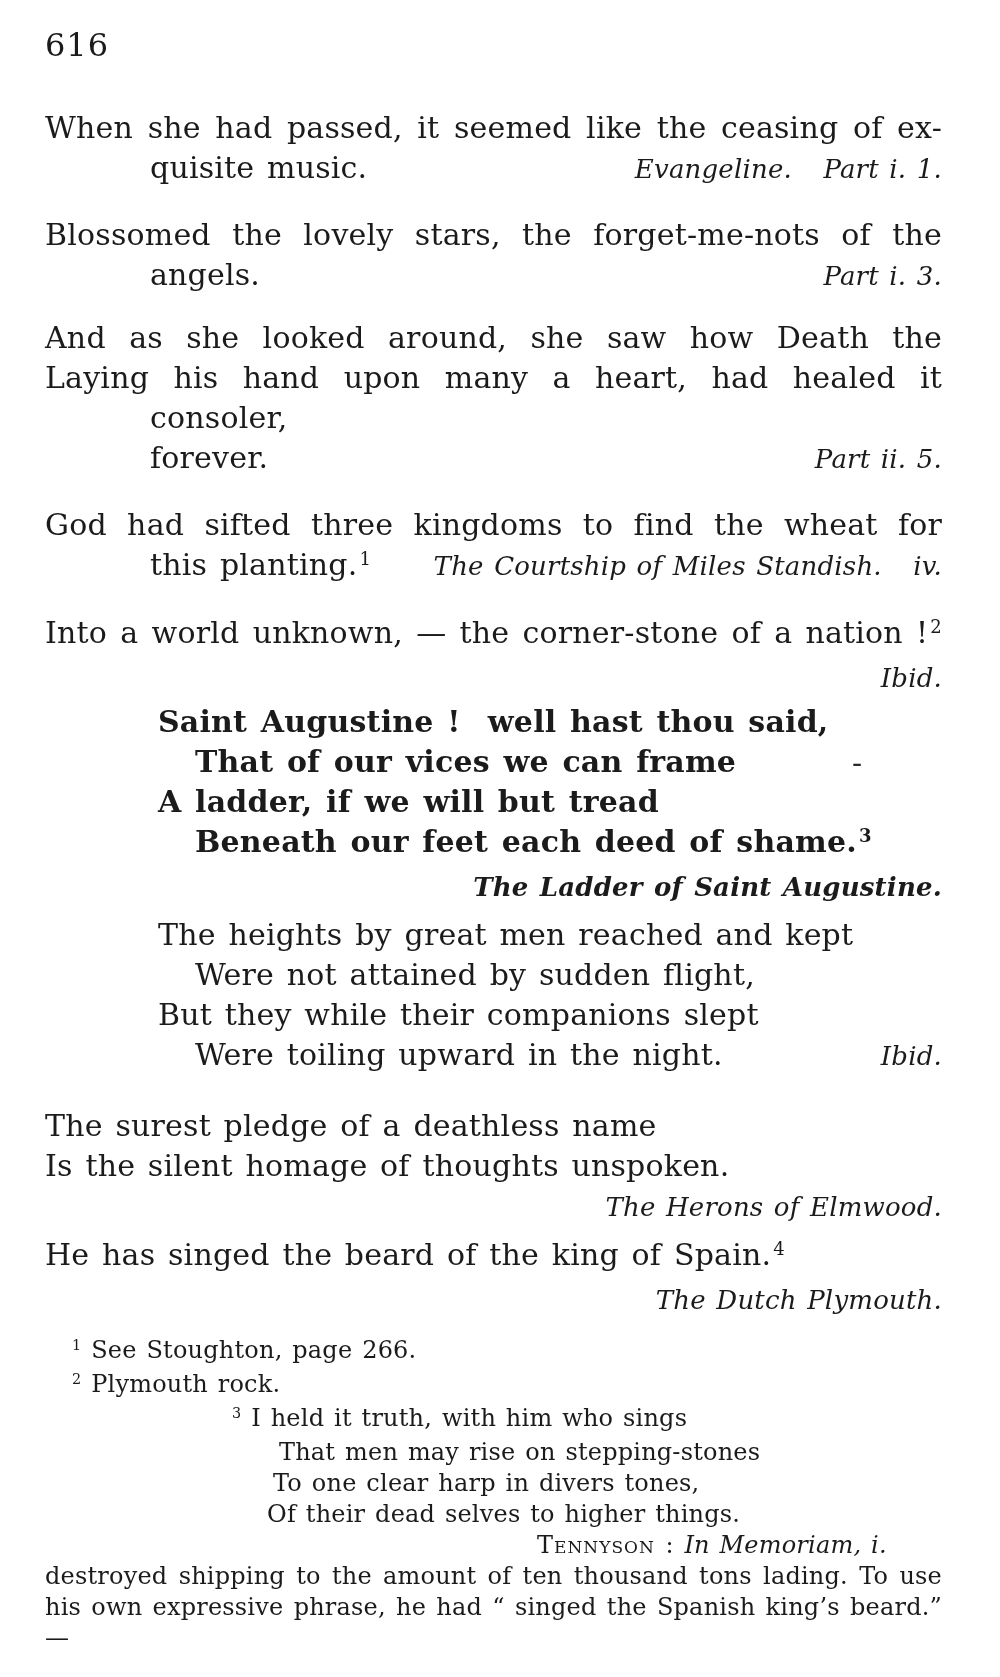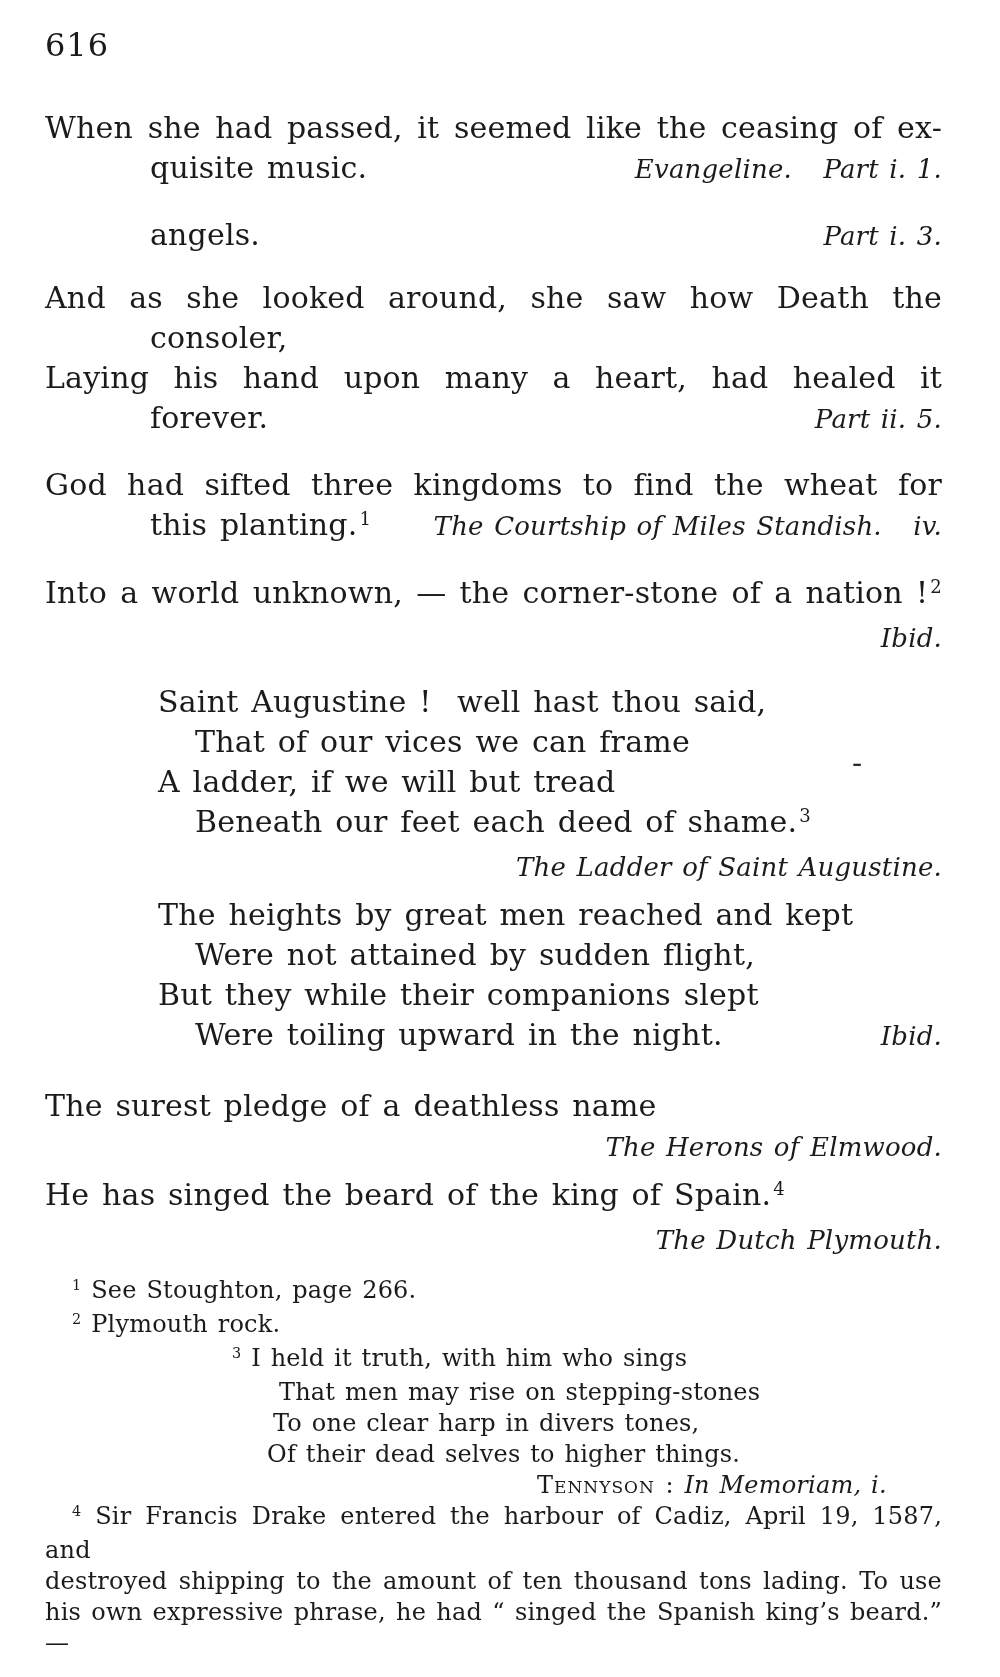"Blossomed the lovely stars, the" div.line { html: none -> <div>Blossomed the lovely stars, the forget-me-nots of the</div> }
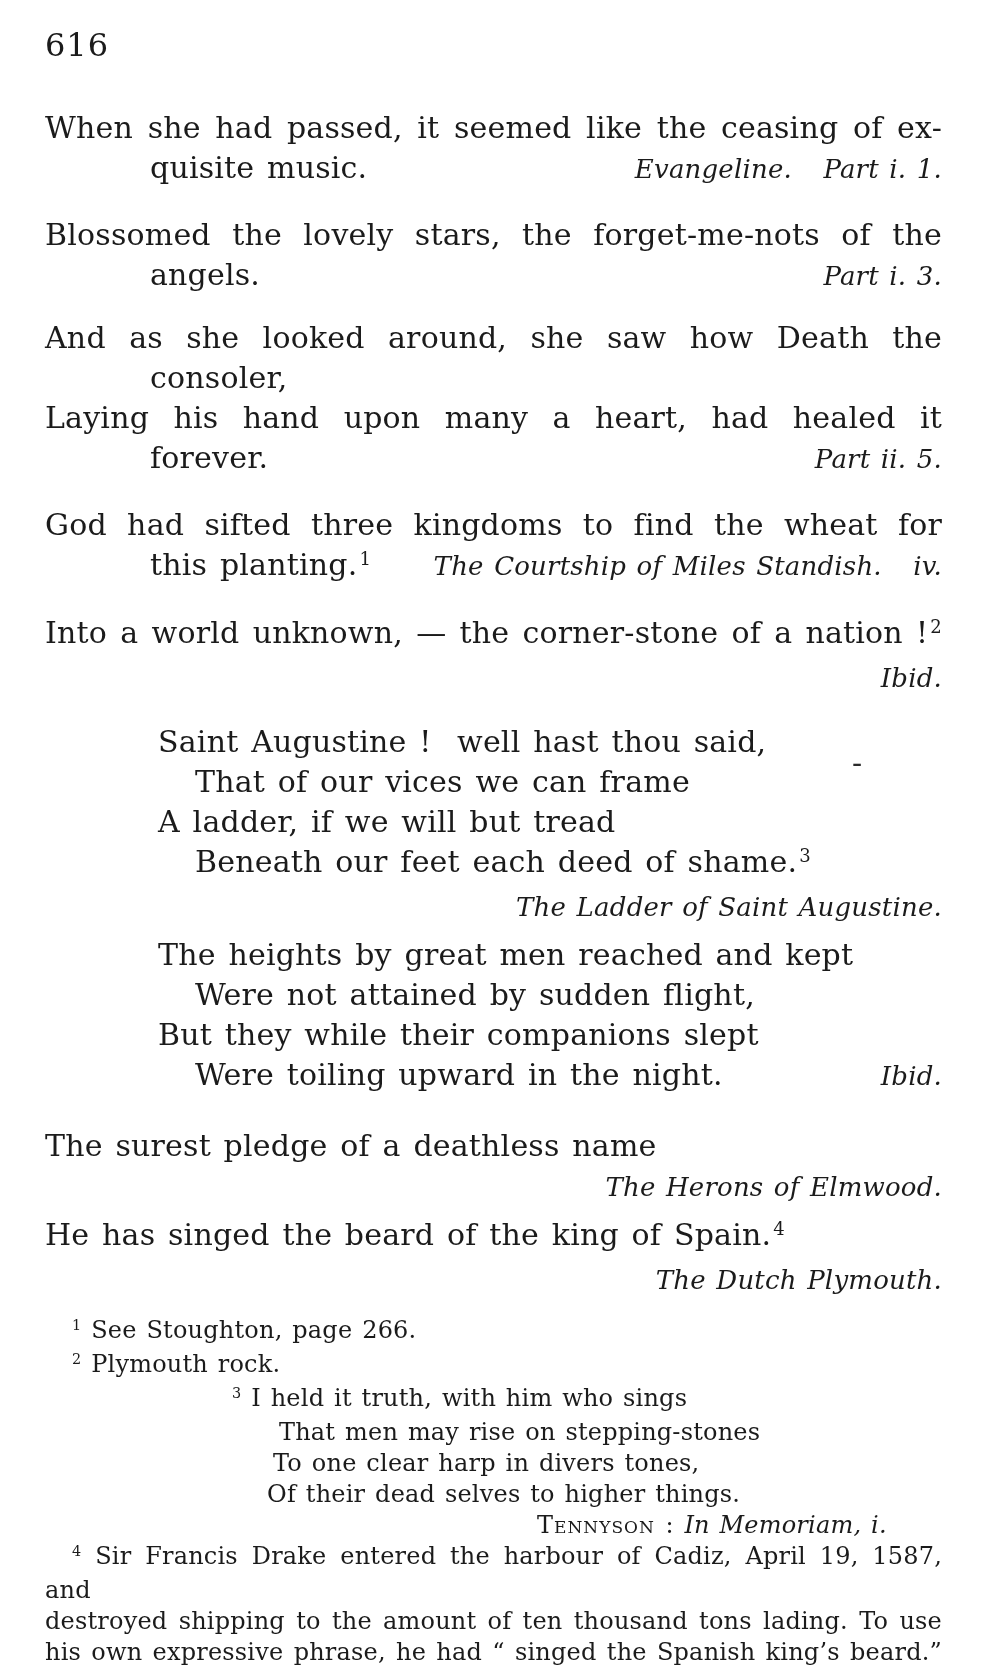"consoler," div.line { order: before "Laying his hand upon many" -> after "Laying his hand upon many" }
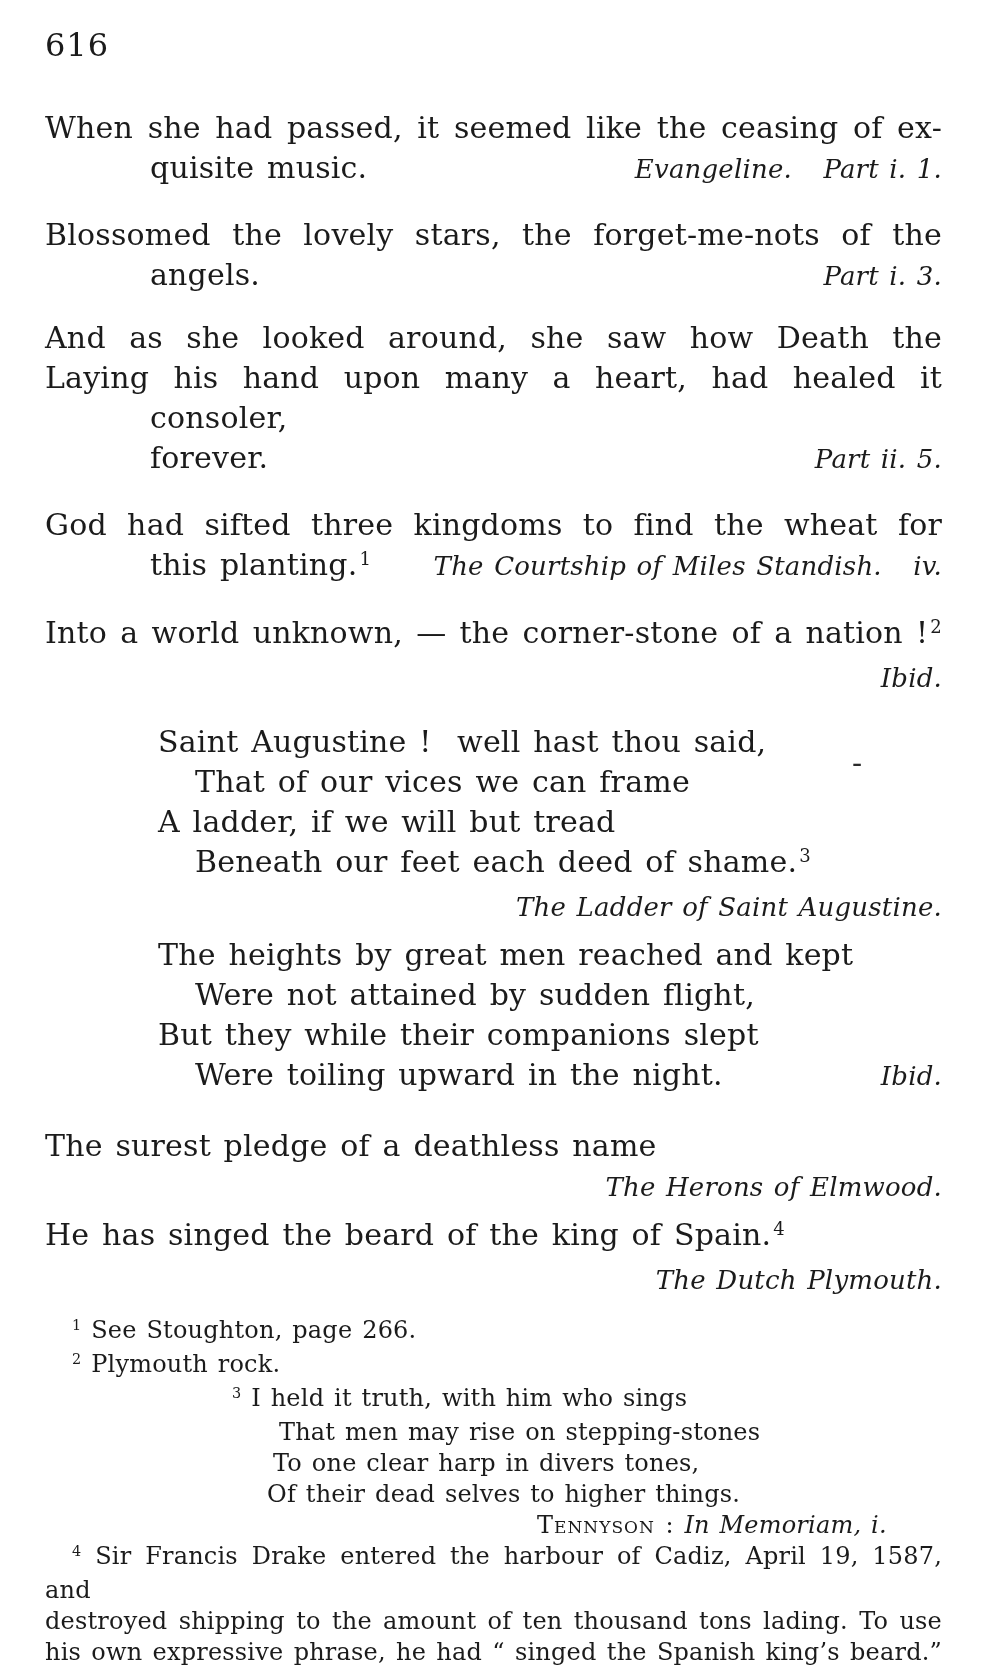"Saint Augustine ! well hast" .q6 { font-weight: none -> bold; margin-top: 24px -> 4px }
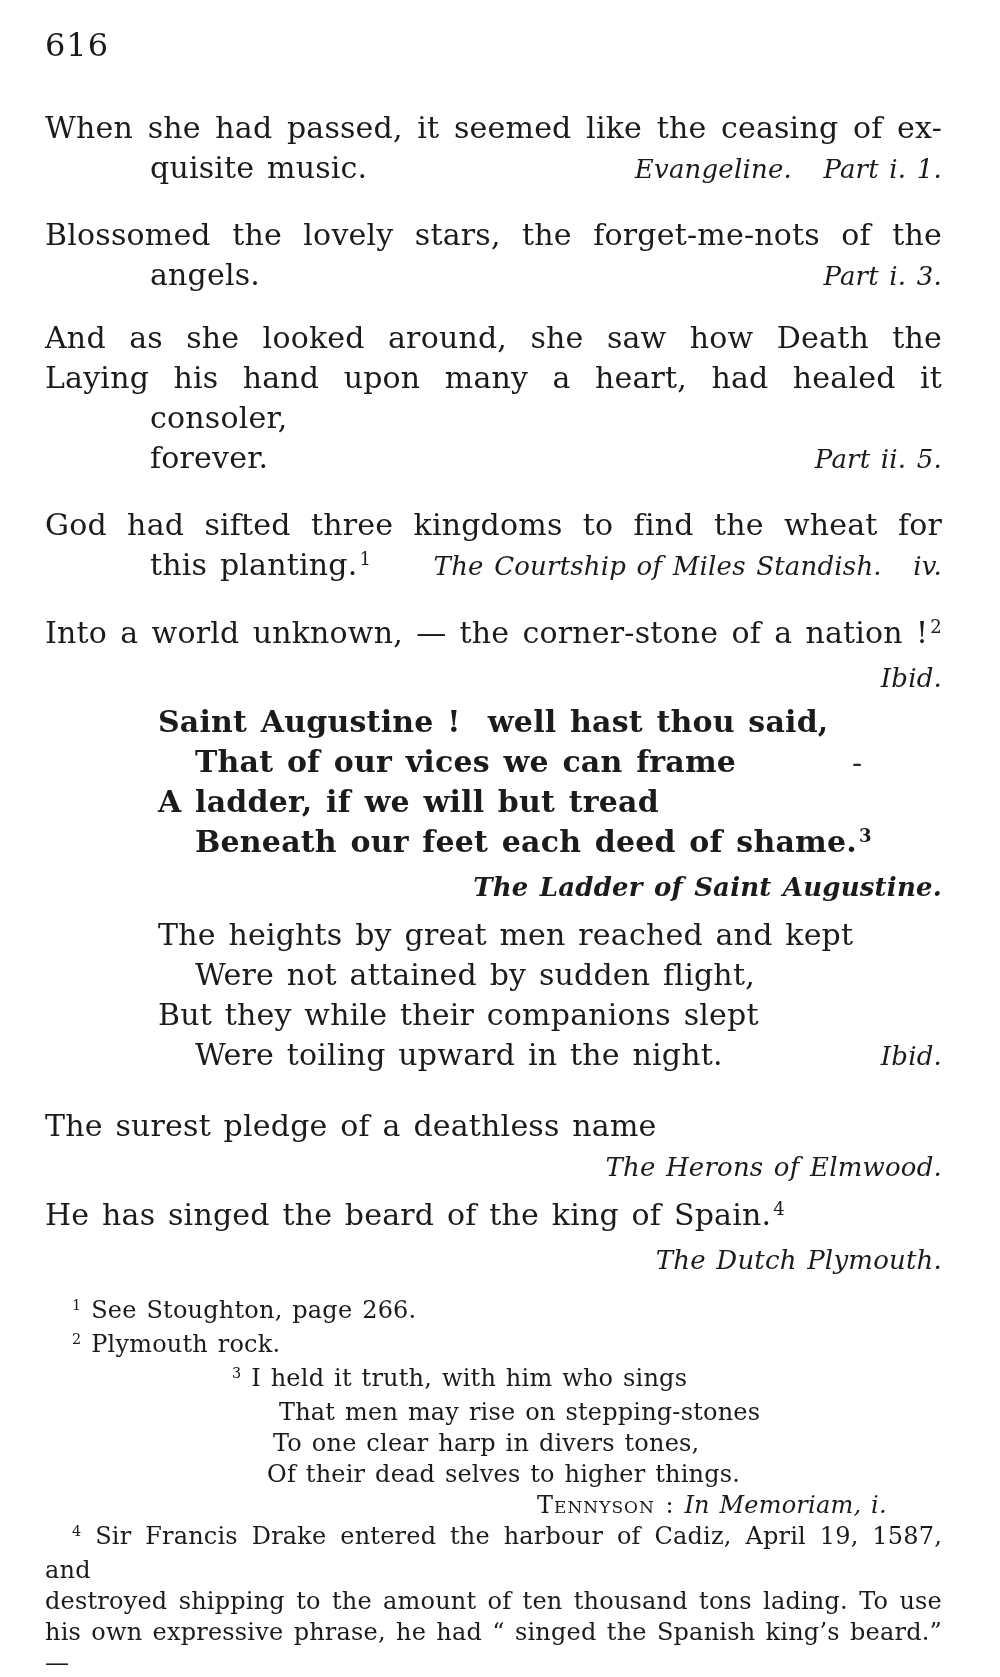"Is the silent homage of" div.line { html: none -> <div>Is the silent homage of thoughts unspoken.</div> }
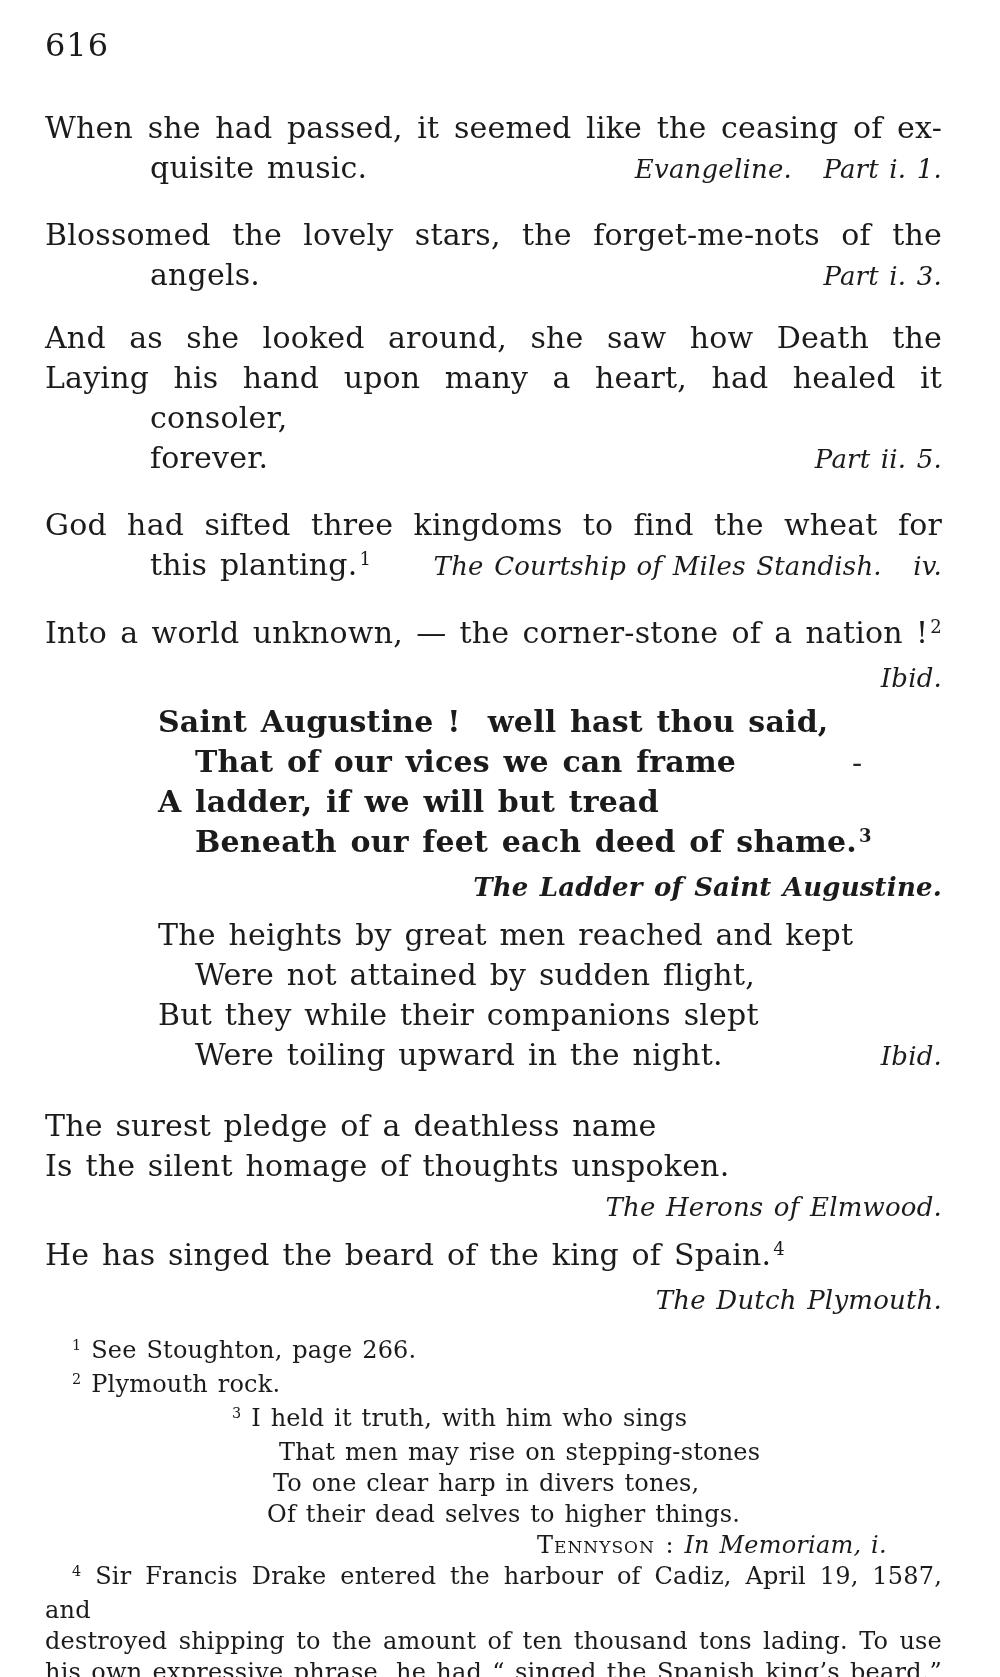"4 Sir Francis Drake entered" div.fn-line { html: <div><sup>4</sup> <span>Sir Francis Drake entered the harbour of Cadiz, April 19, 1587, and</span></div> -> none }
